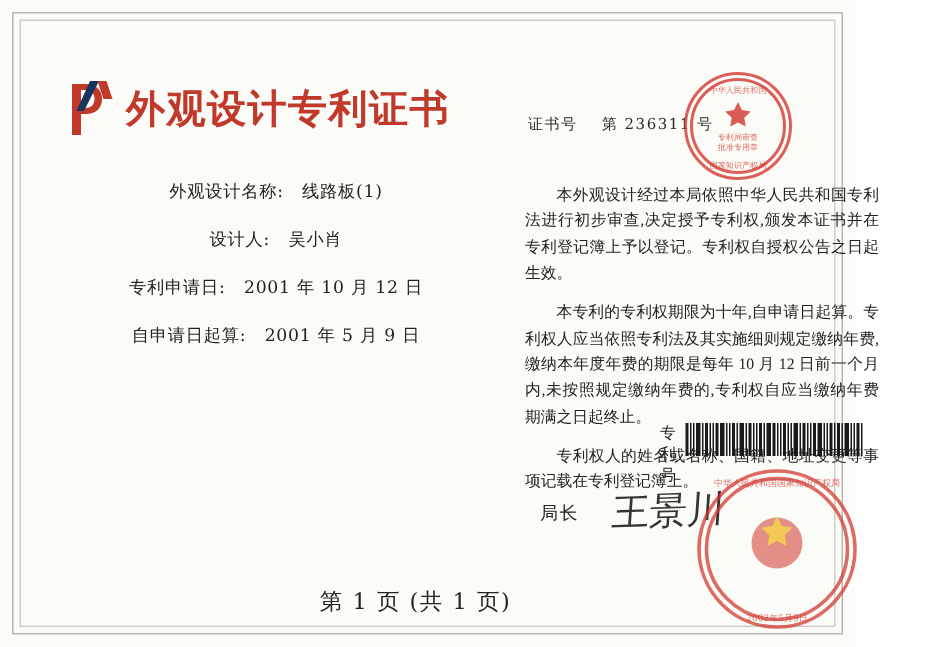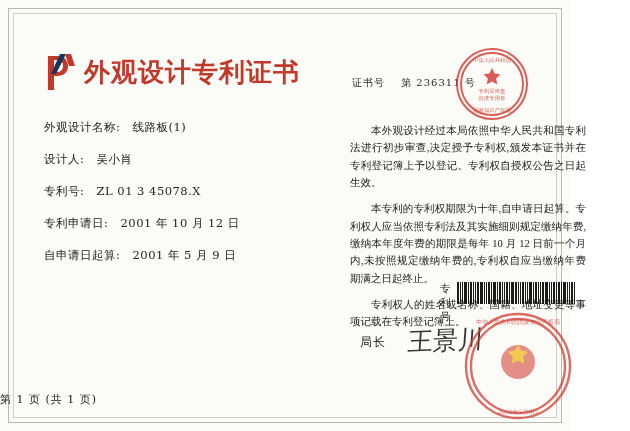"外观设计名称: 线路板(1)" .fields { text-align: none -> center }
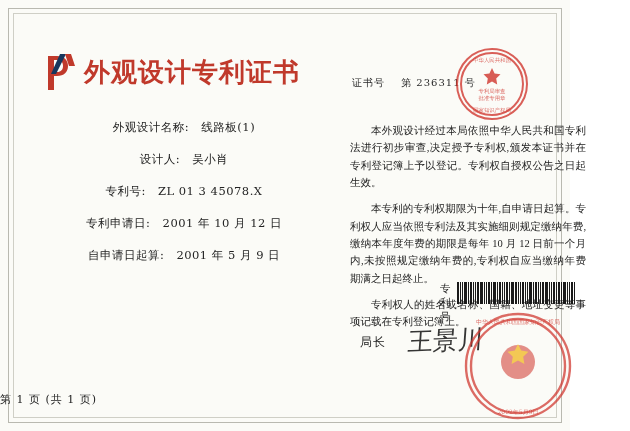"专利号: ZL 01 3 45078.X" div.field-row { html: <div> <span>专利号:</span> <span>ZL 01 3 45078.X</span> </div> -> none }
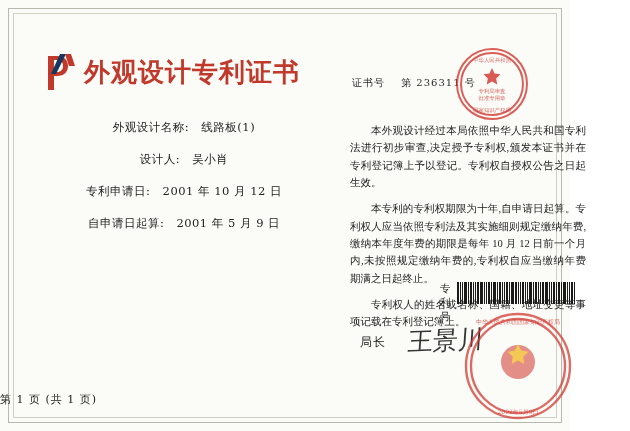"第 1 页 (共 1" .footer { font-size: 11px -> 15px; text-align: left -> center }
